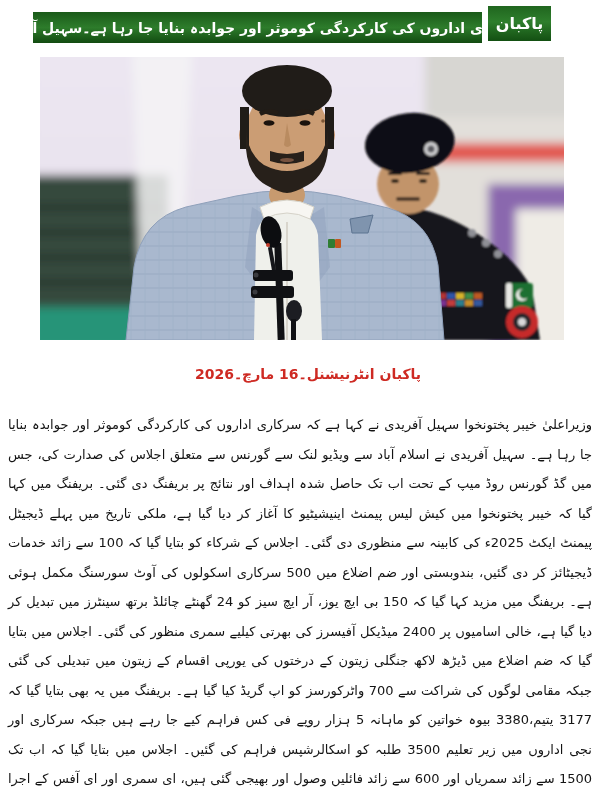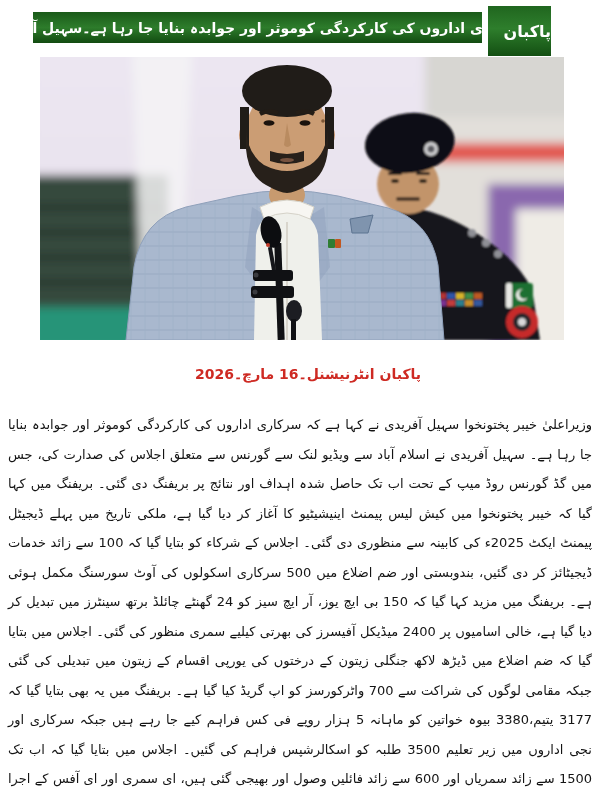"پاکبان" .logo-box { height: 50px -> 35px; justify-content: flex-start -> center }
